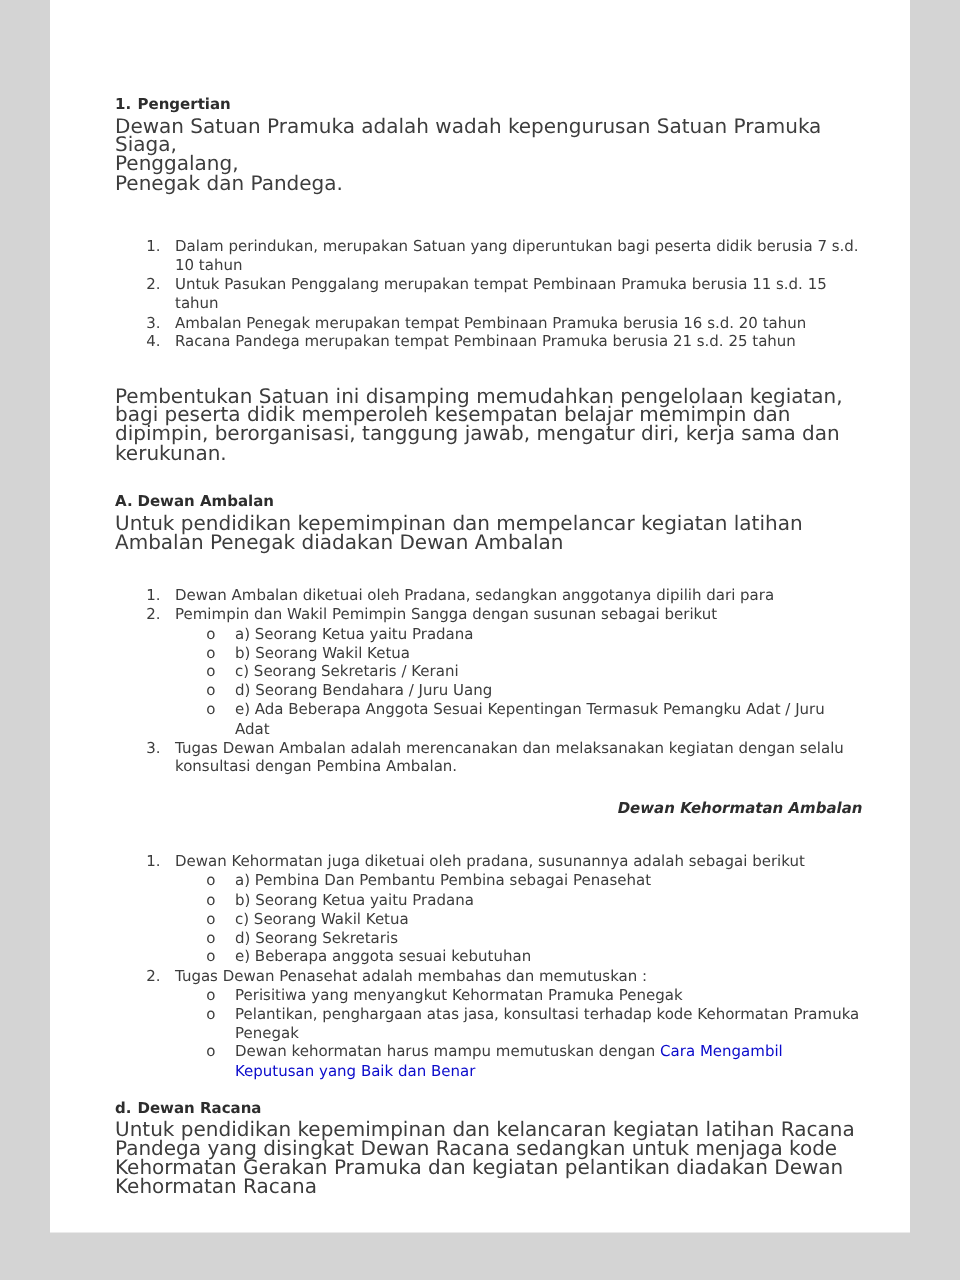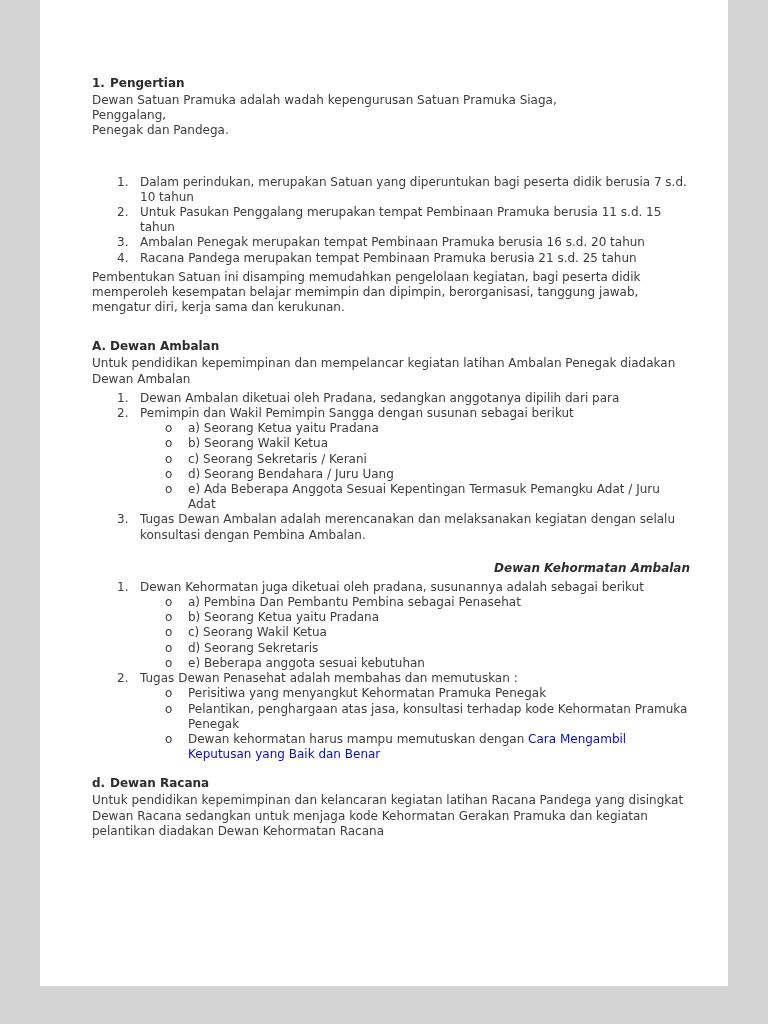"Dewan Satuan Pramuka adalah wadah" .para { font-size: 12px -> 16px }
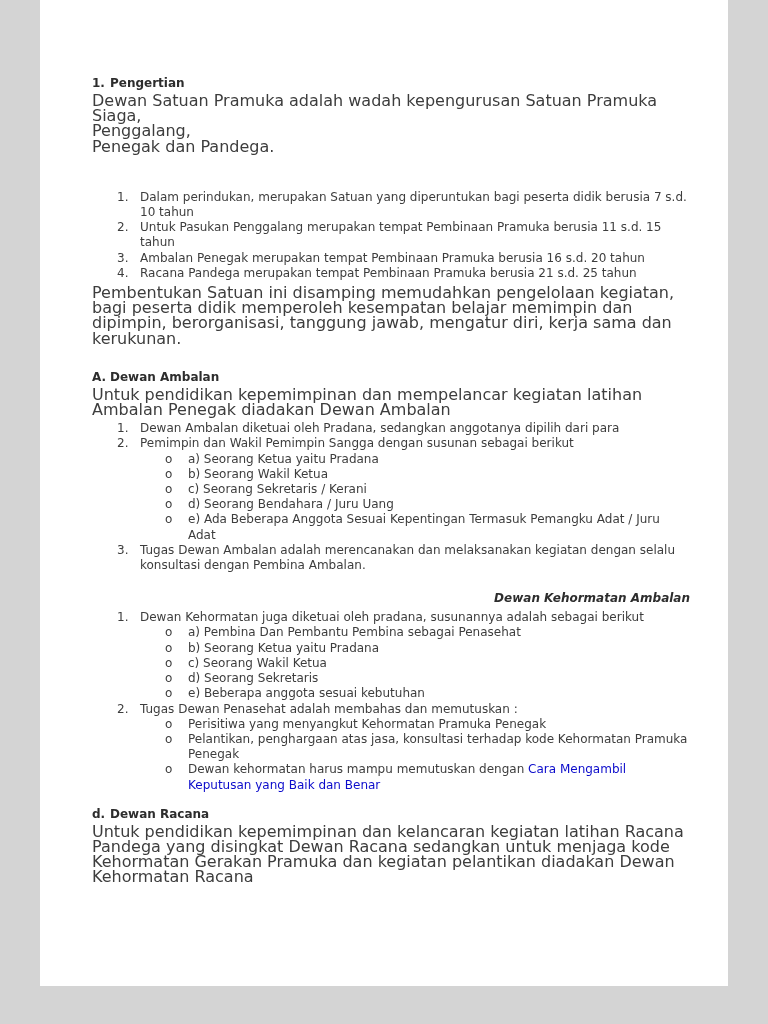"Pembentukan Satuan ini disamping" .mt-md { margin-top: 4px -> 28px }
